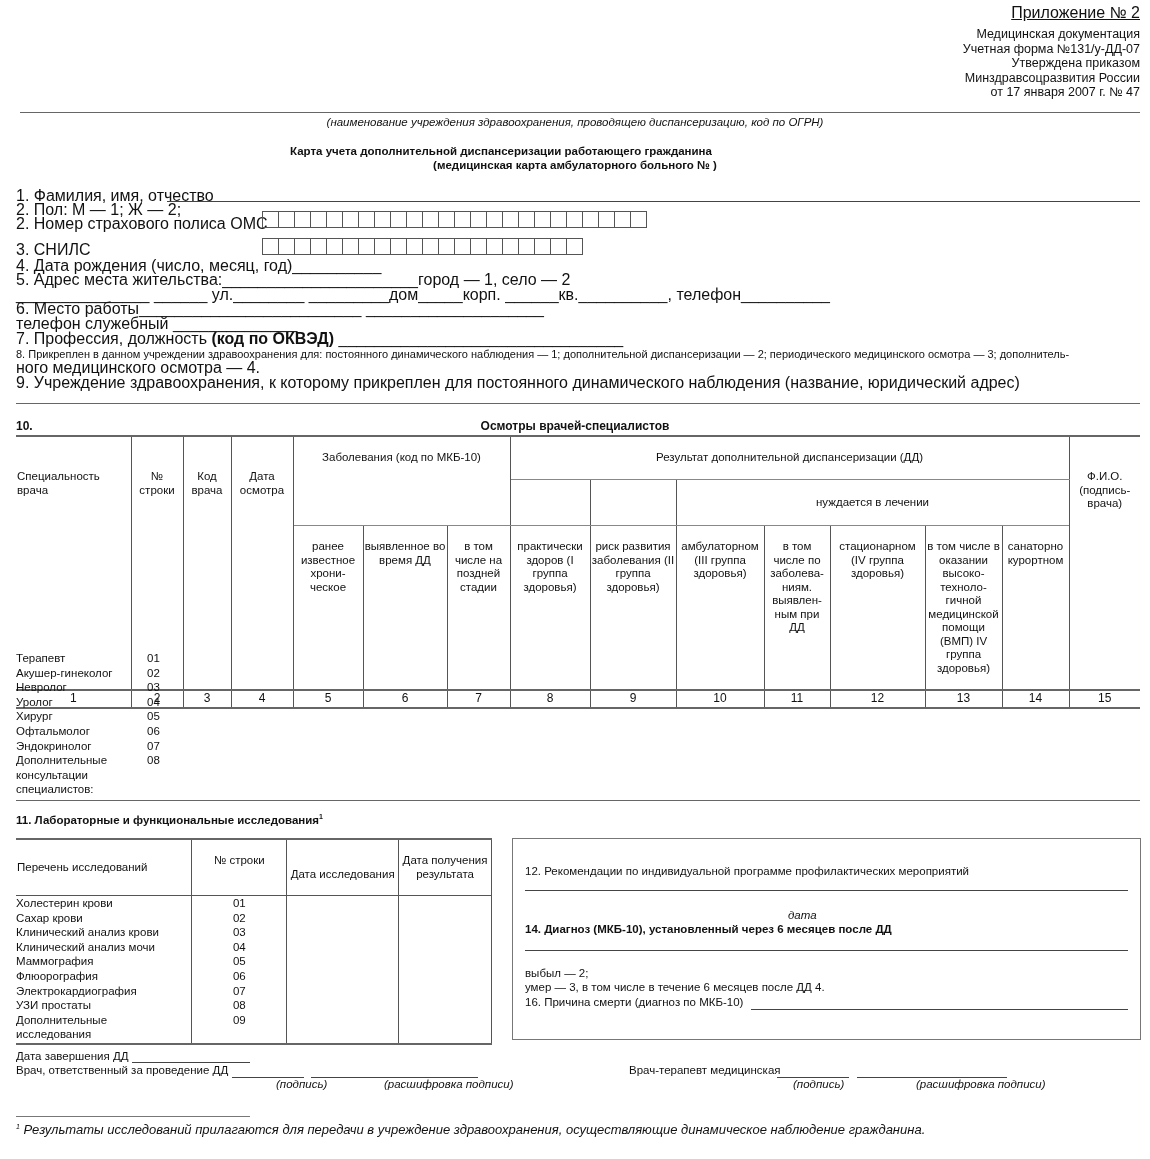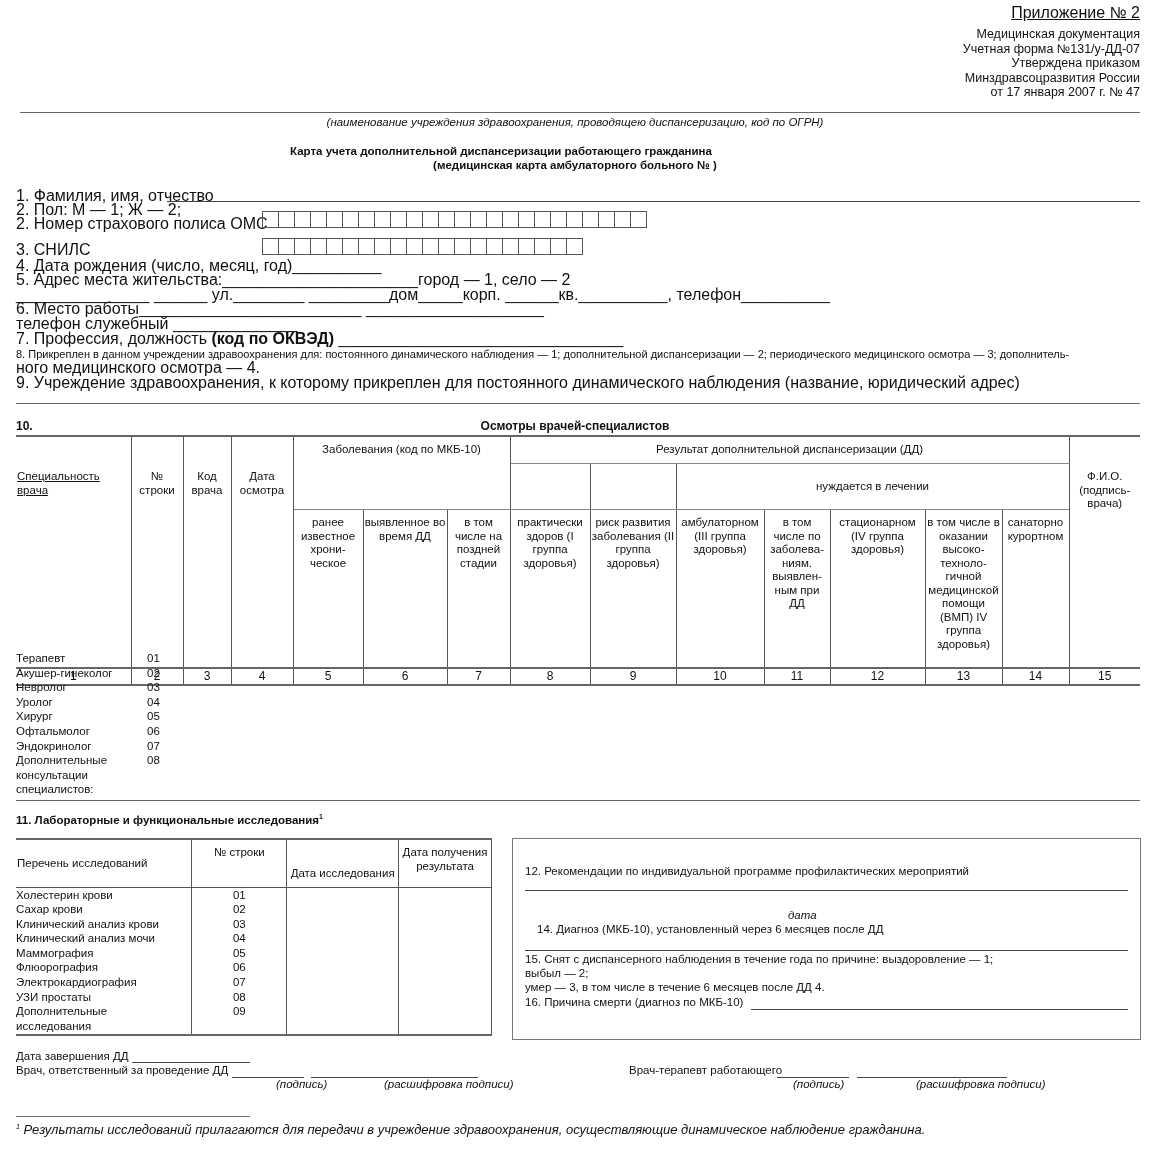"Заболевания (код по МКБ-10)" td { padding: 6px 1px -> 14px 1px }
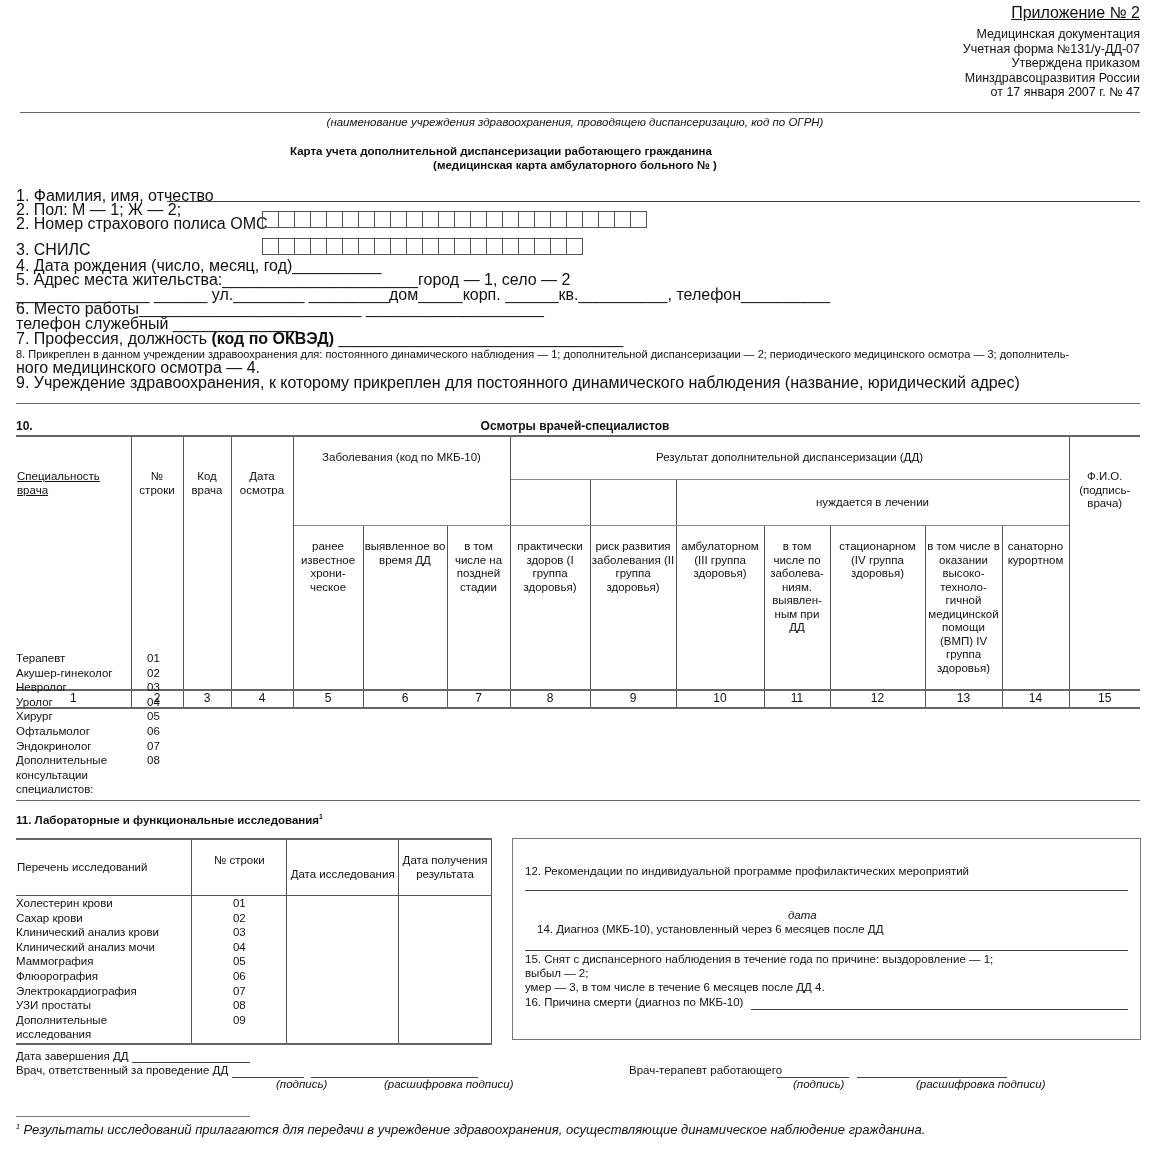"Специальность врача" td { text-decoration: underline -> none }
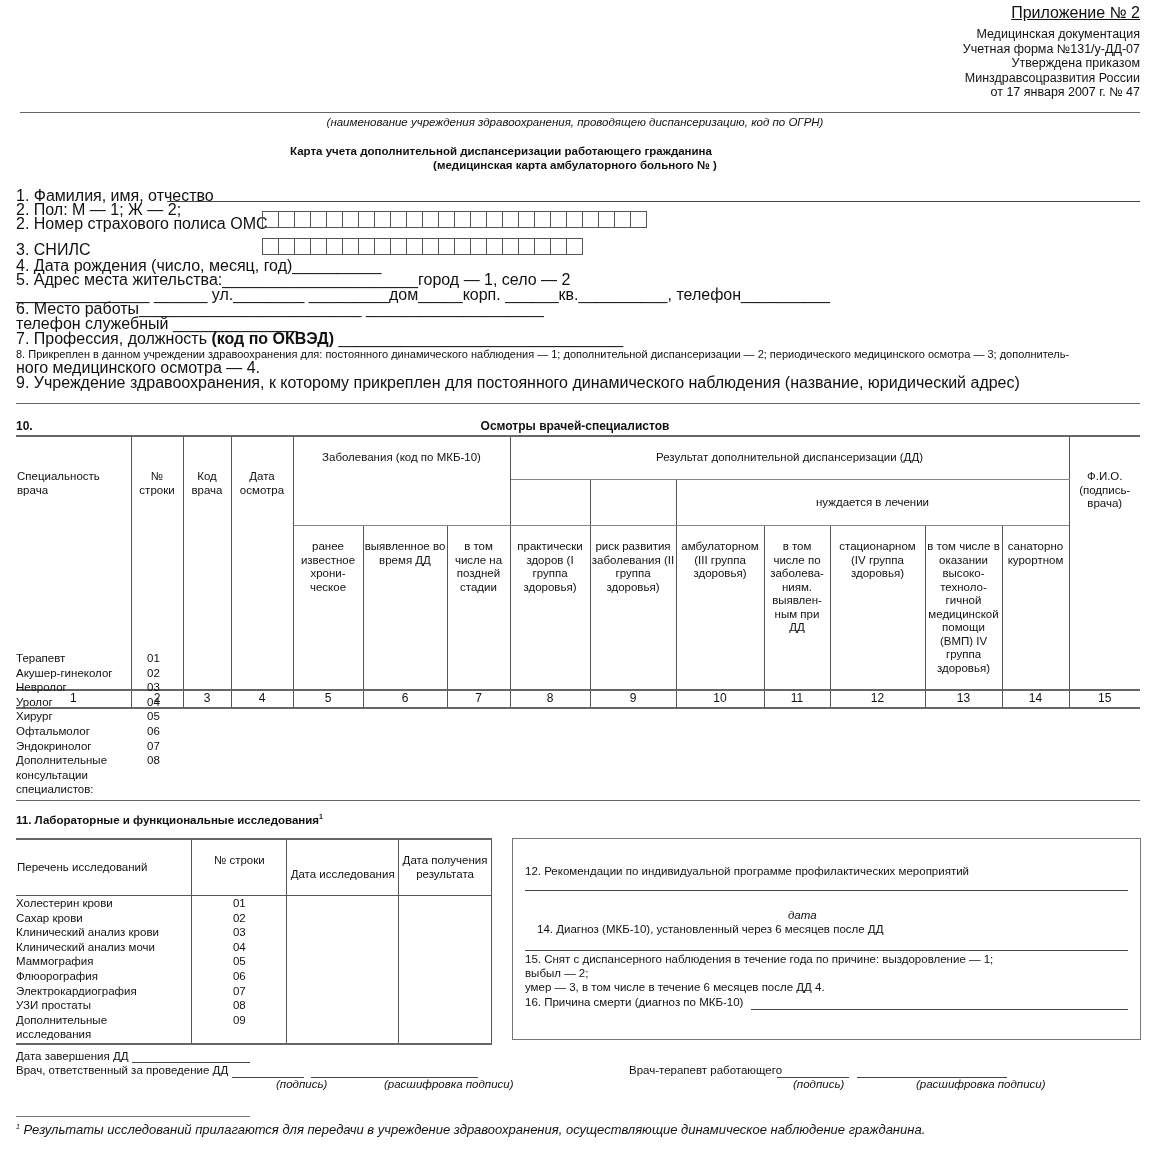"14. Диагноз (МКБ-10), установленный" div.abs { font-weight: none -> bold; left: 24px -> 12px }
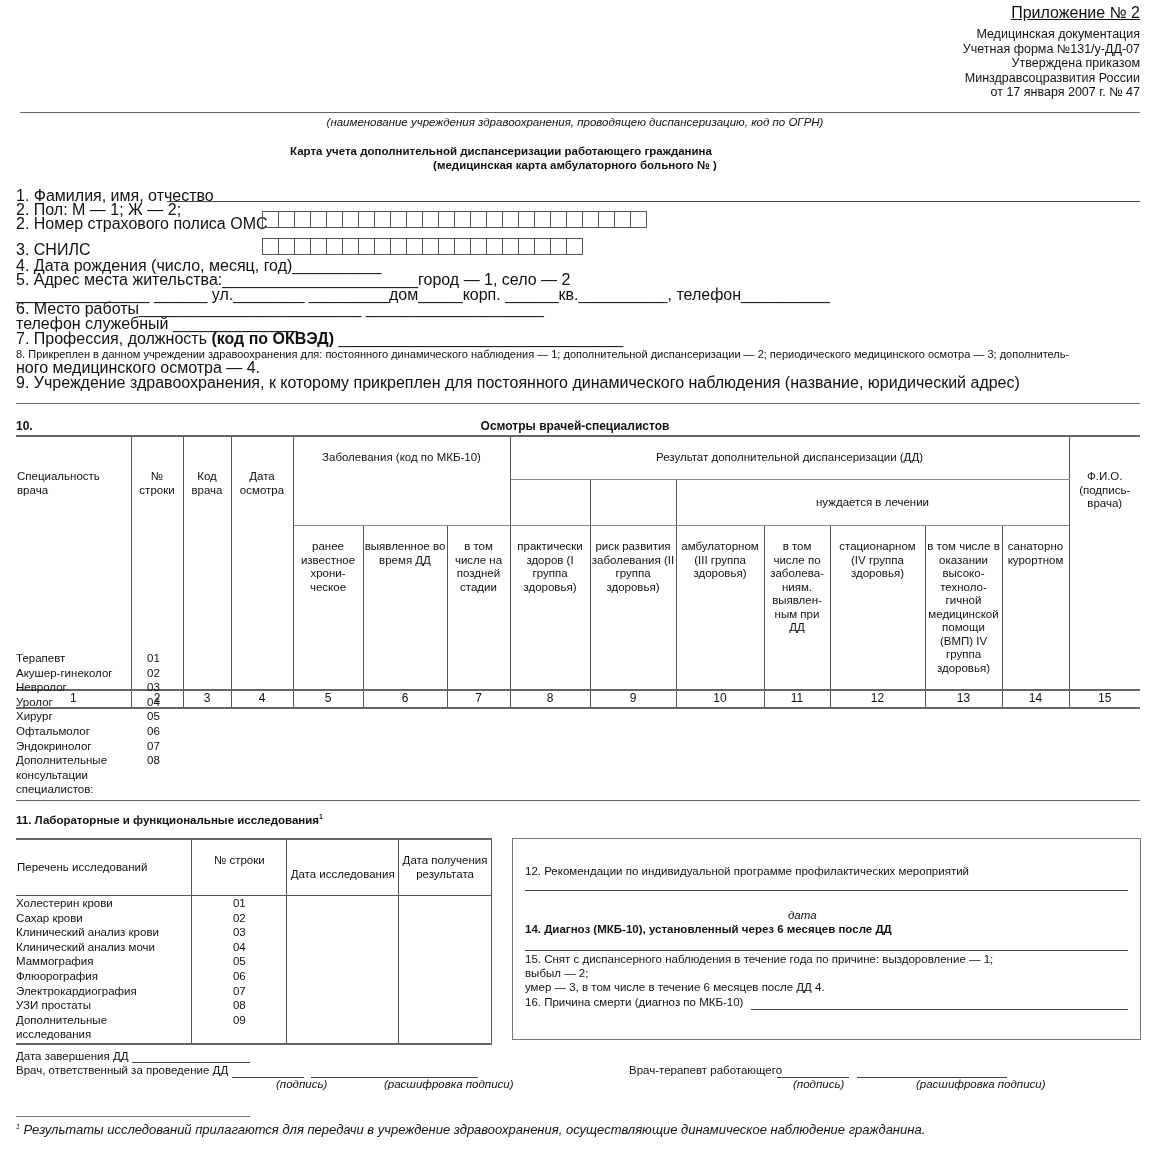"15. Снят с диспансерного наблюдения" div.abs { html: <div>15. Снят с диспансерного наблюдения в течение года по причине: выздоровление — 1;</div> -> none }
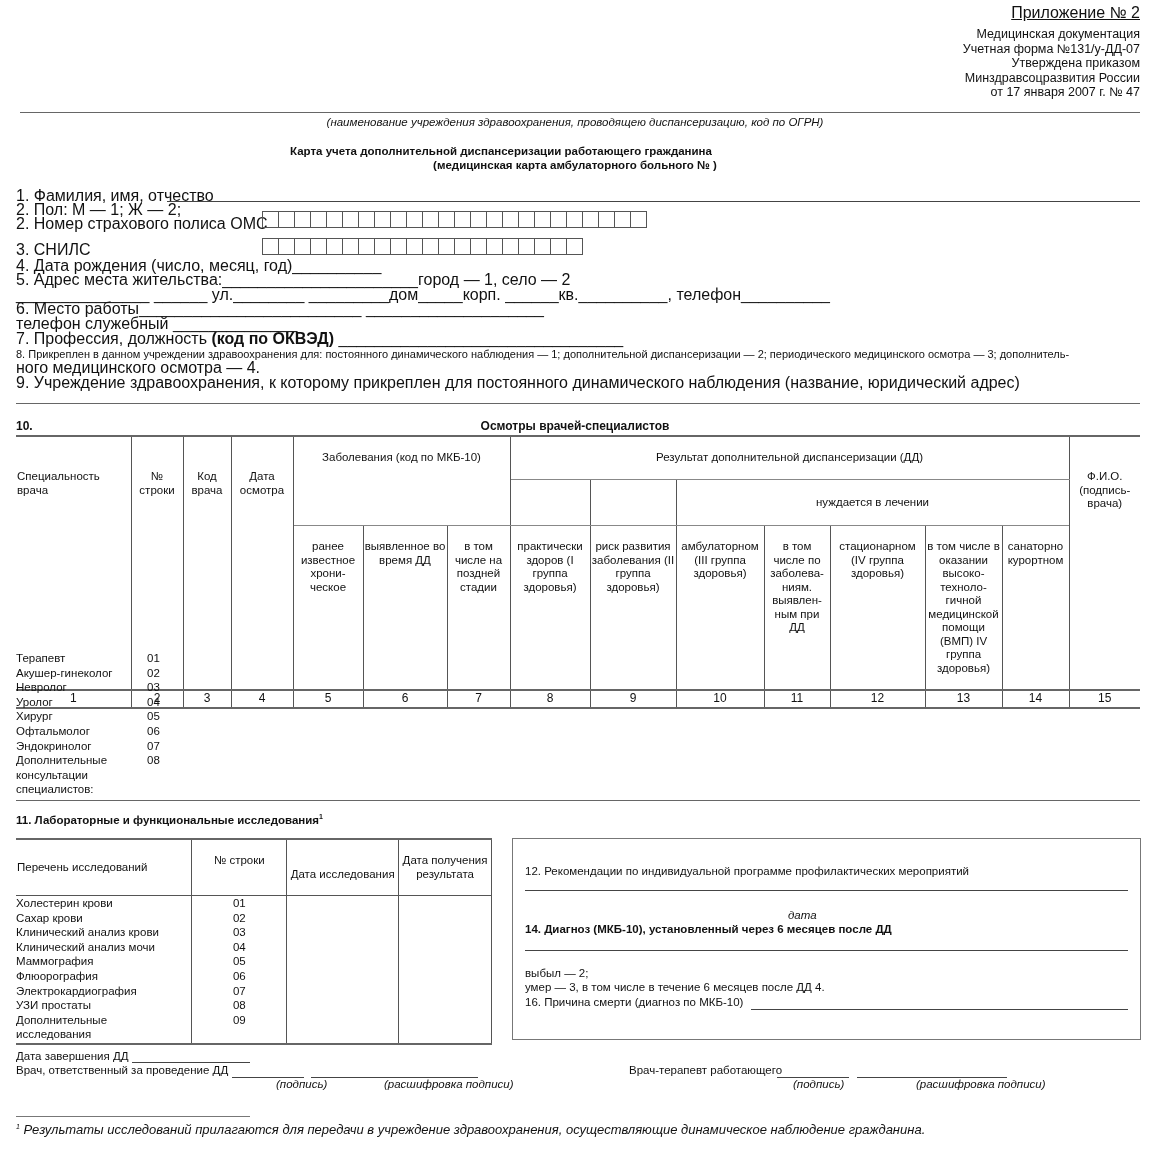"Врач-терапевт работающего" div.abs { text: работающего -> медицинская }
